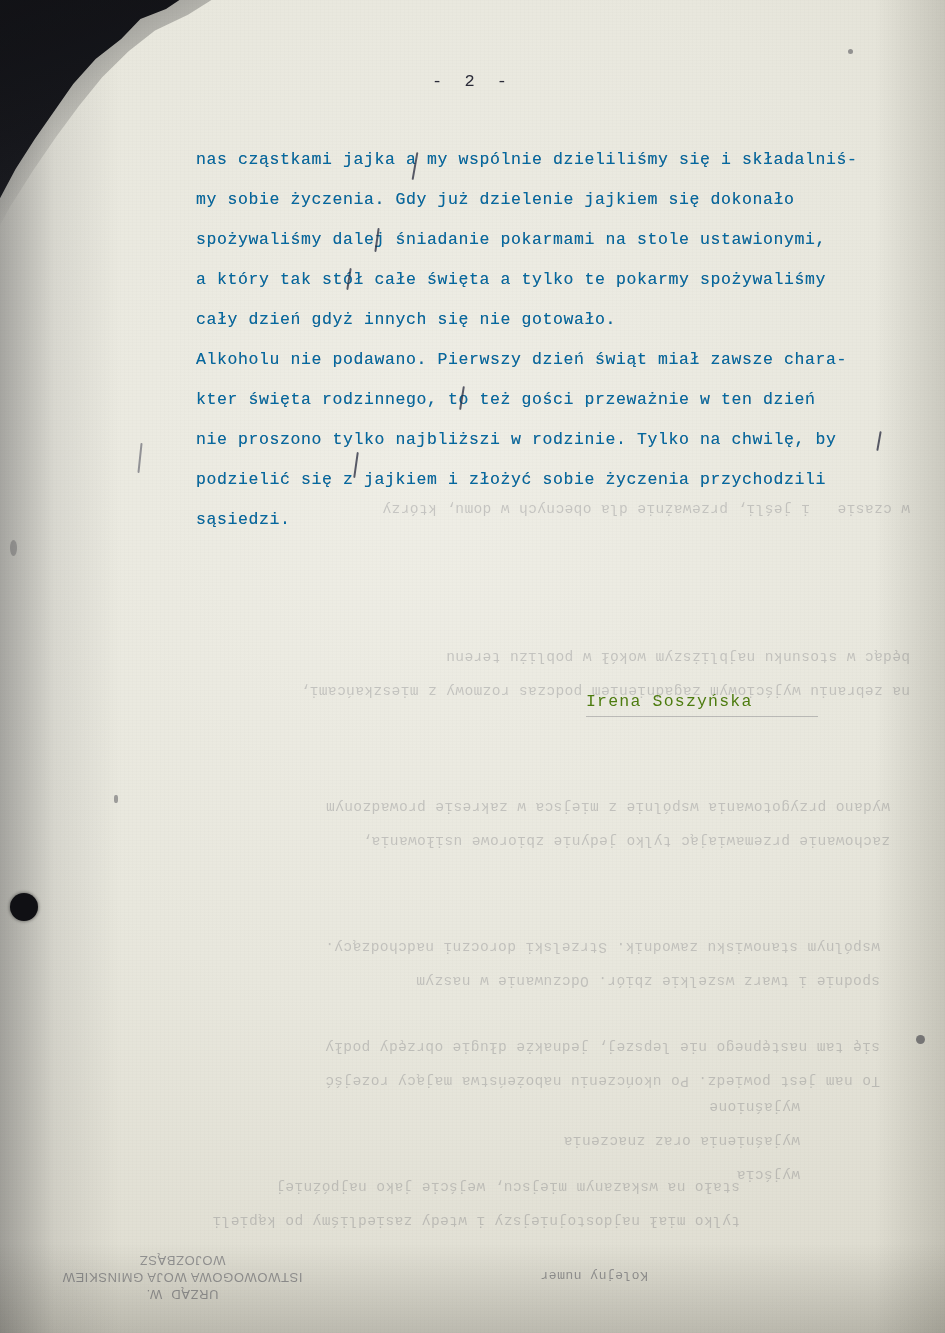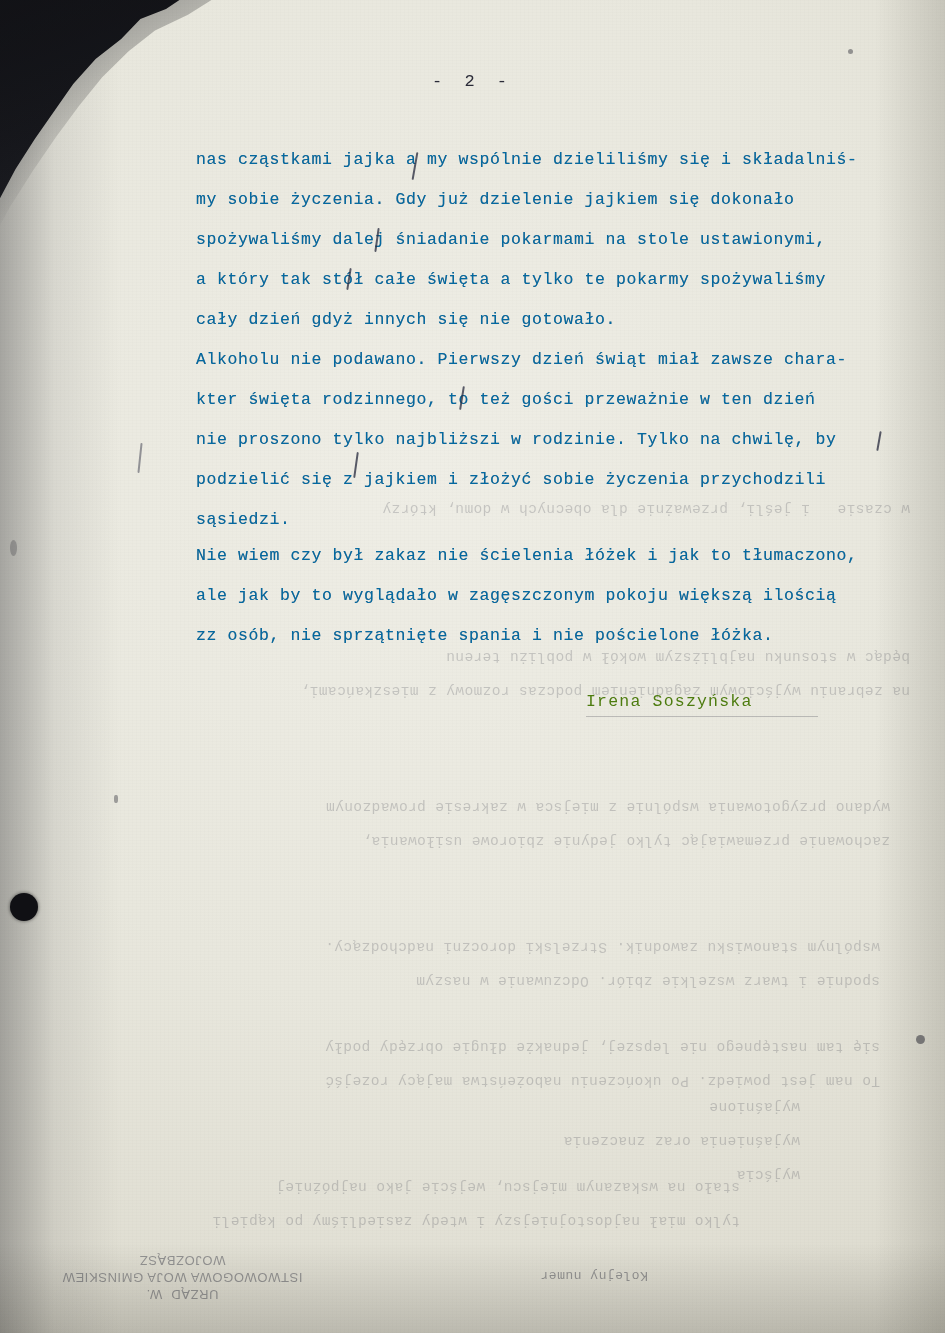"Nie wiem czy był zakaz" div.typed { html: <div>Nie wiem czy był zakaz nie ścielenia łóżek i jak to tłumaczono, ale jak by to wyglądało w zagęszczonym pokoju większą ilością zz osób, nie sprzątnięte spania i nie pościelone łóżka.</div> -> none }
